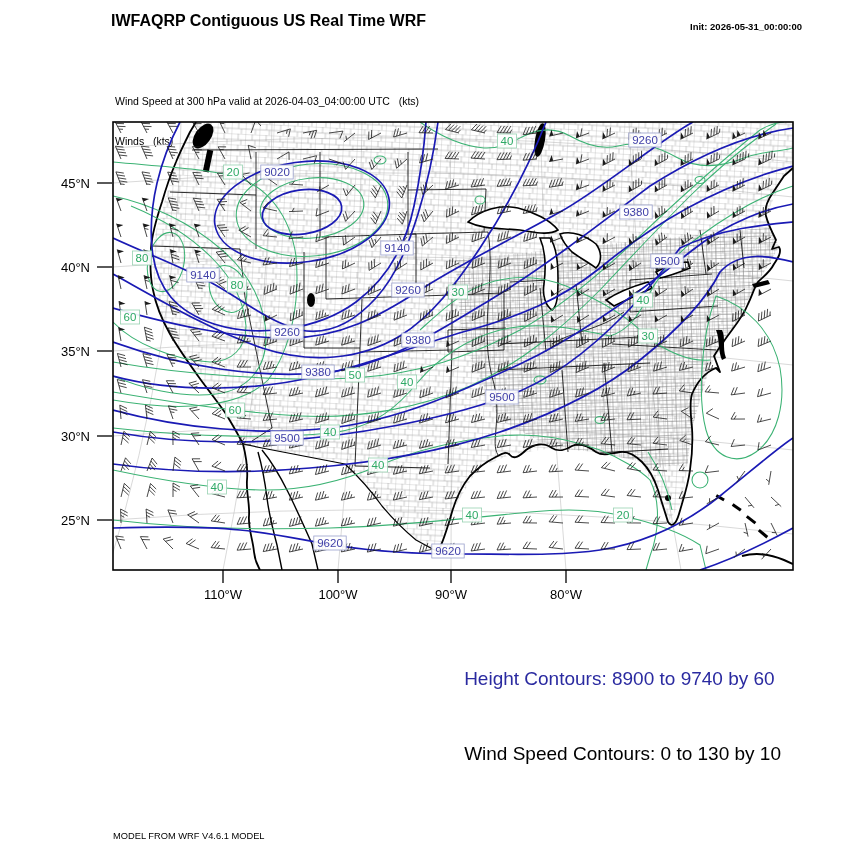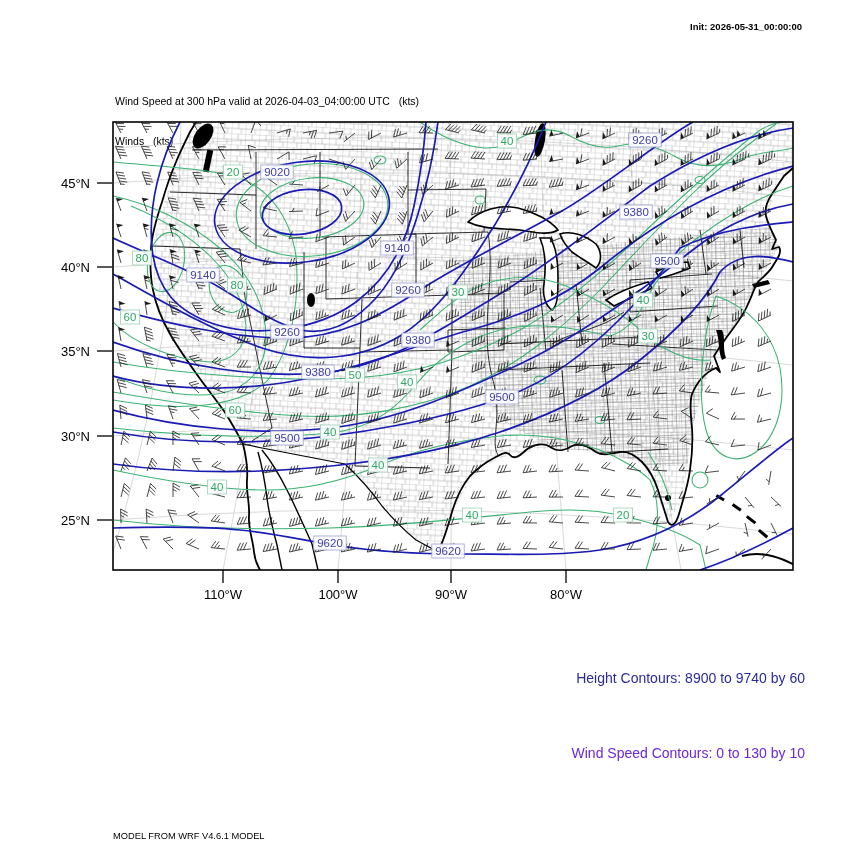"IWFAQRP Contiguous US Real Time" div.abs { html: none -> <div>IWFAQRP Contiguous US Real Time WRF</div> }
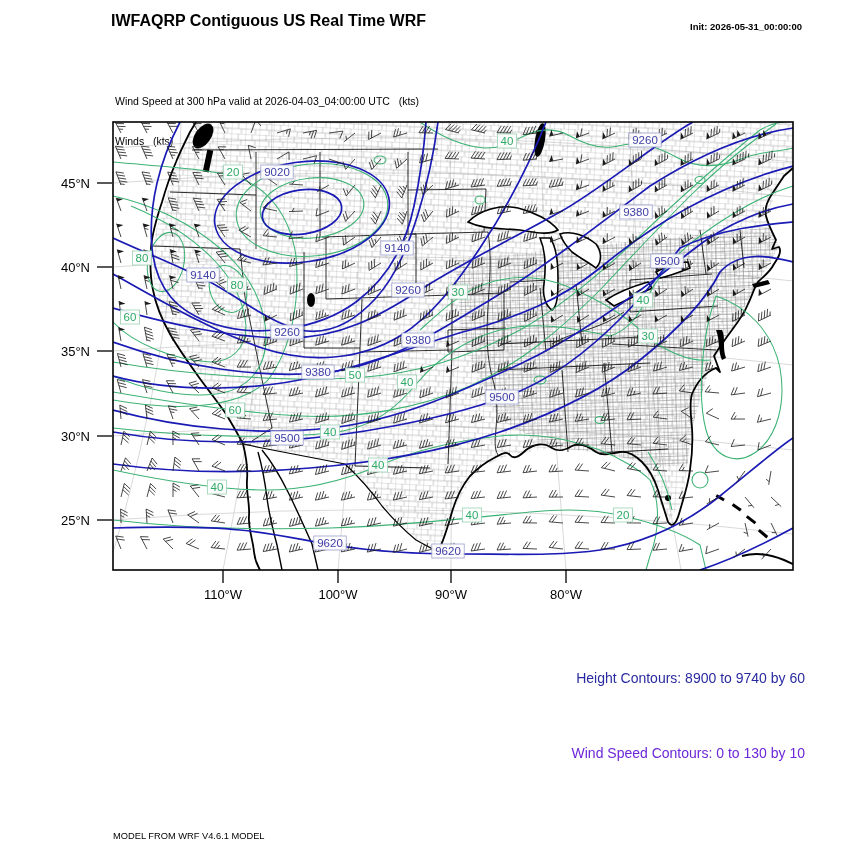"Height Contours: 8900 to 9740" .legend { font-size: 14px -> 19px; right: 45px -> 69px; text-align: right -> left }
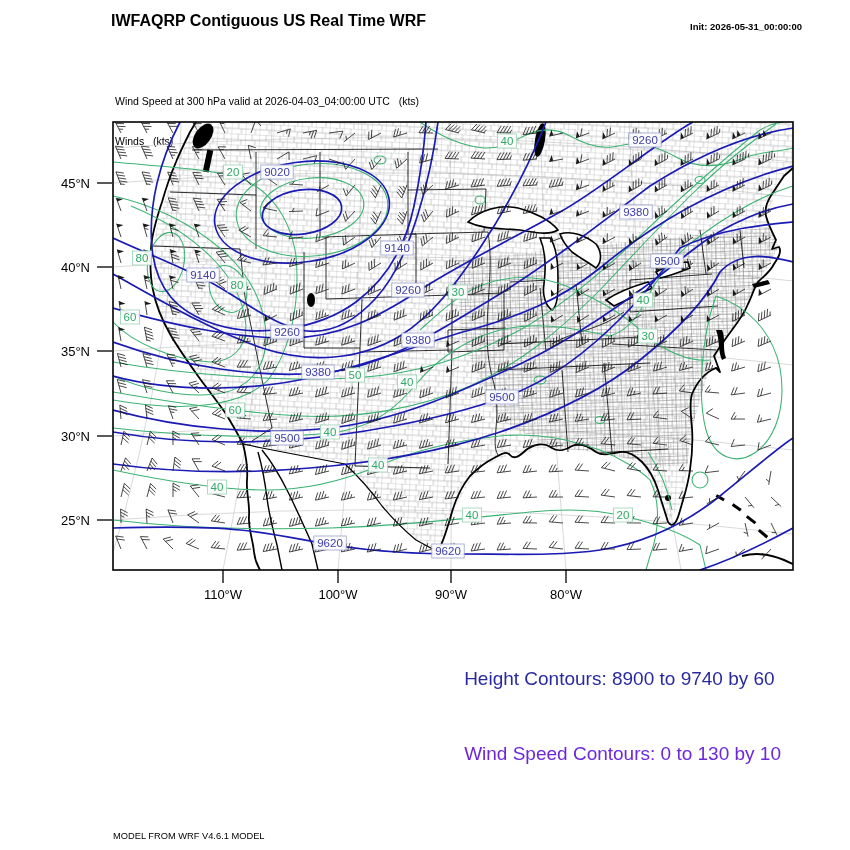"Wind Speed Contours: 0 to" .legend .wnd { color: #6d28d9 -> #000000 }
